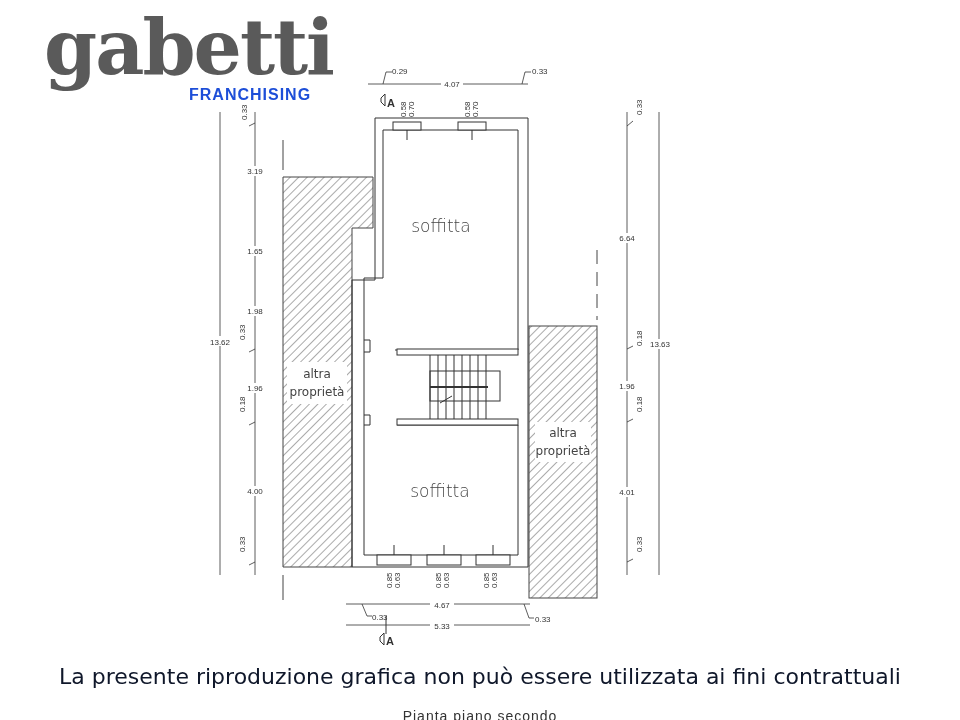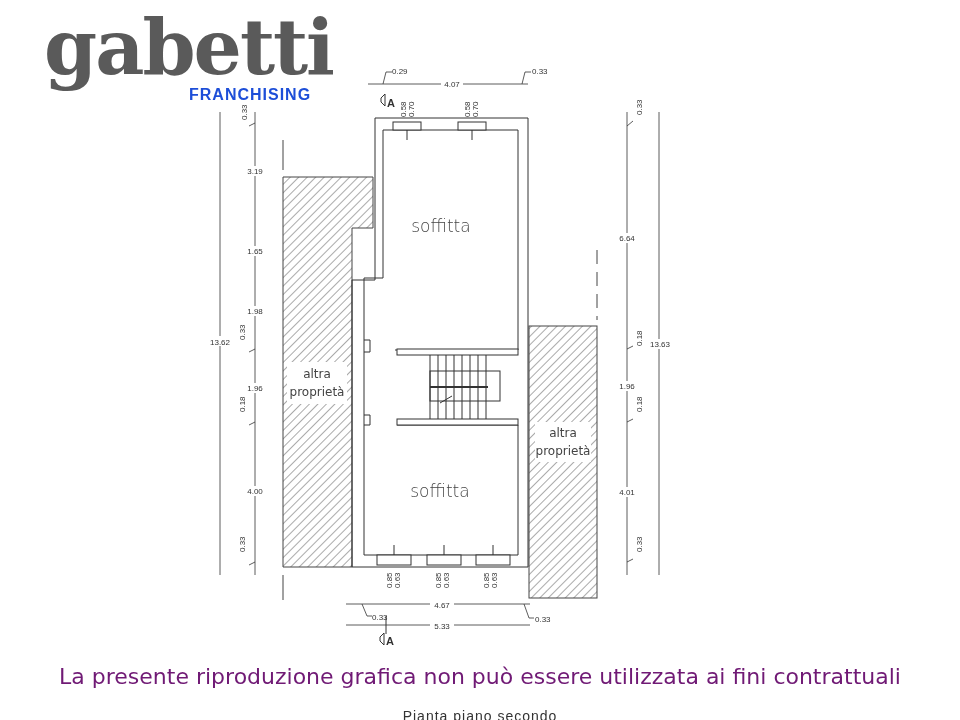"La presente riproduzione grafica non" .disclaimer { color: #701a75 -> #0f172a }
